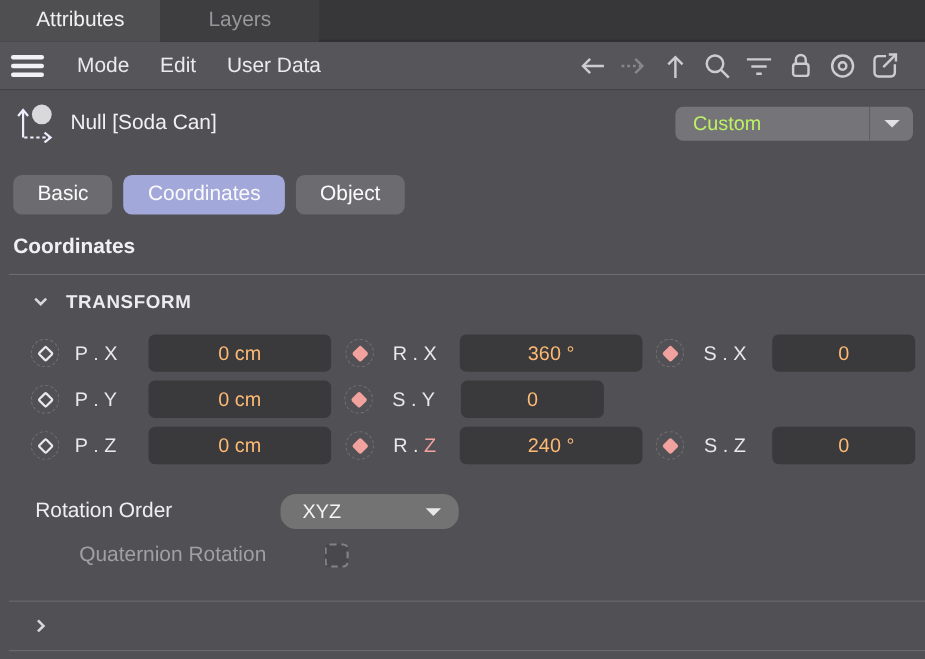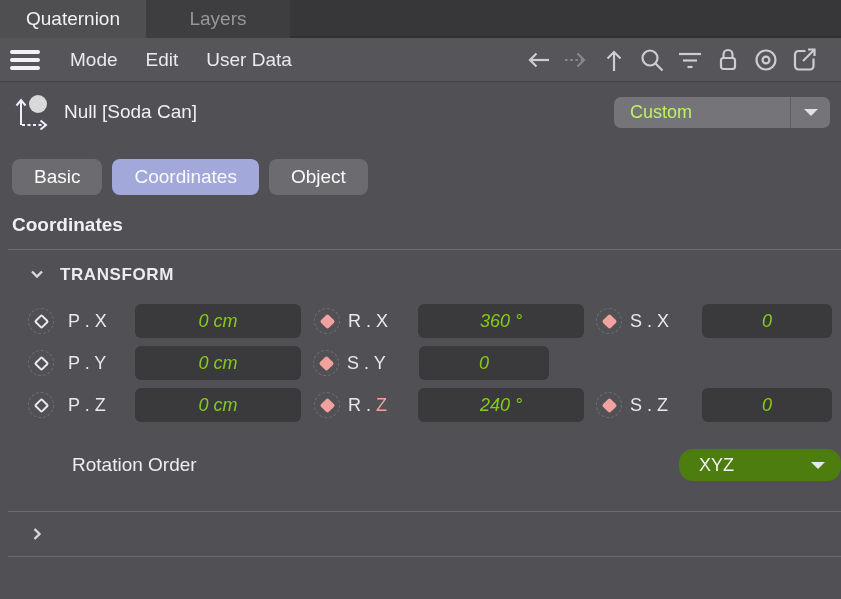"Quaternion" div.tab { text: Quaternion -> Attributes }
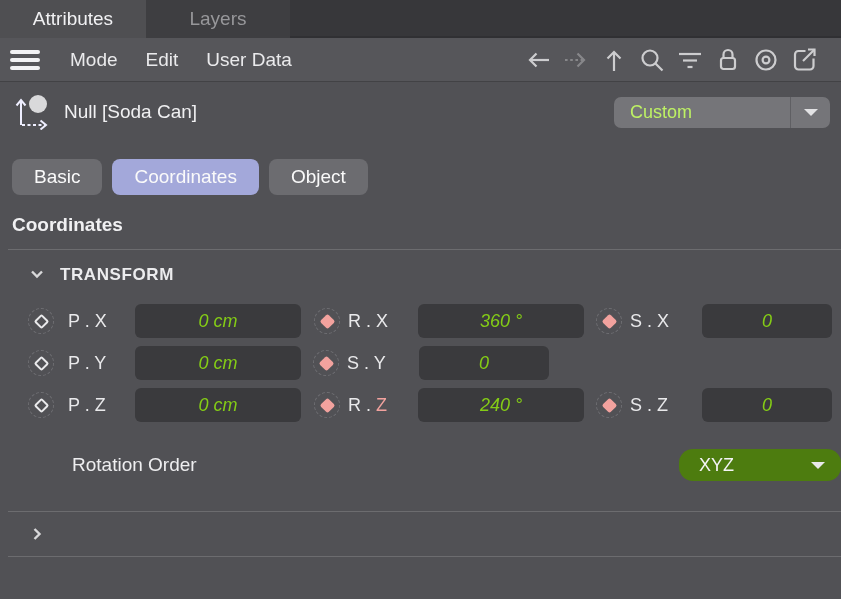"0 cm" .tfield { color: #84cc16 -> #fdba74; font-style: italic -> none }
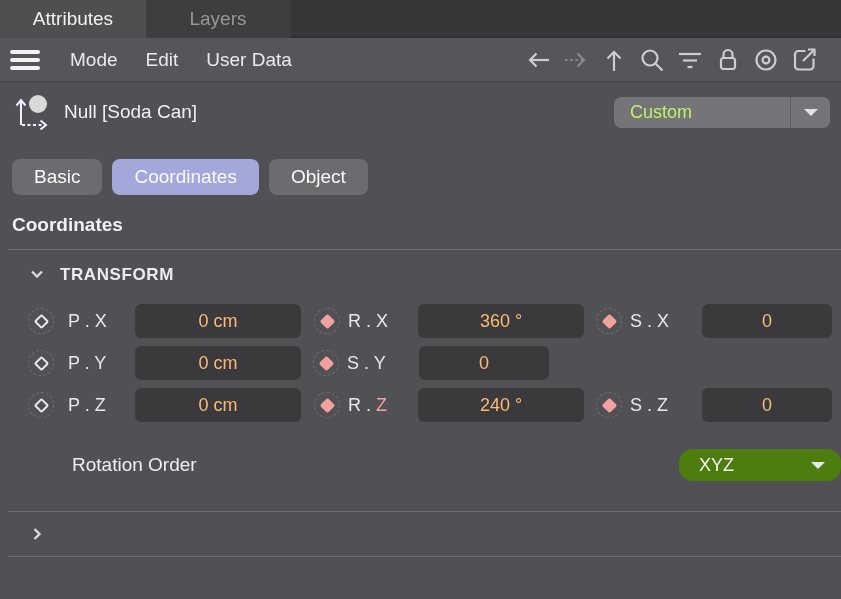"R . X" .g1 .tlabel, .g2 .tlabel { text-align: none -> center }
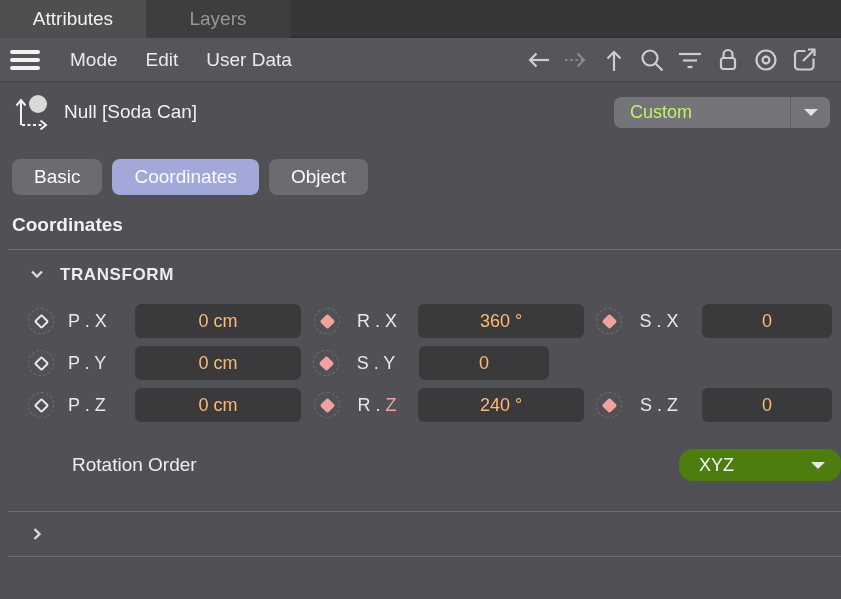"Rotation Order" .ro-row { justify-content: space-between -> none; margin: 27px 0 0 72px -> 27px 0 0 32px }
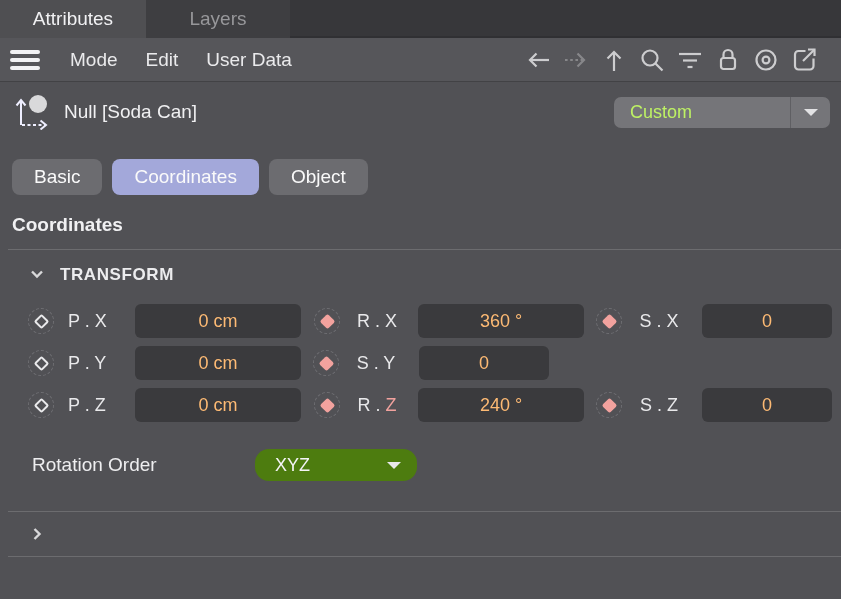"XYZ" .ro-select { background: #4d7c0f -> #737373 }
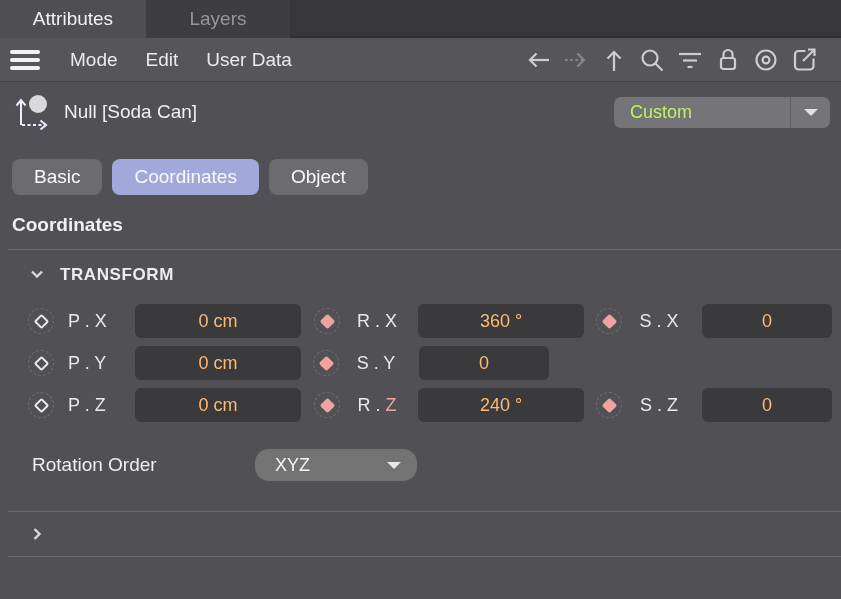"Quaternion Rotation" div.quat-row { html: none -> <div> <div>Quaternion Rotation</div> <div></div> </div> }
